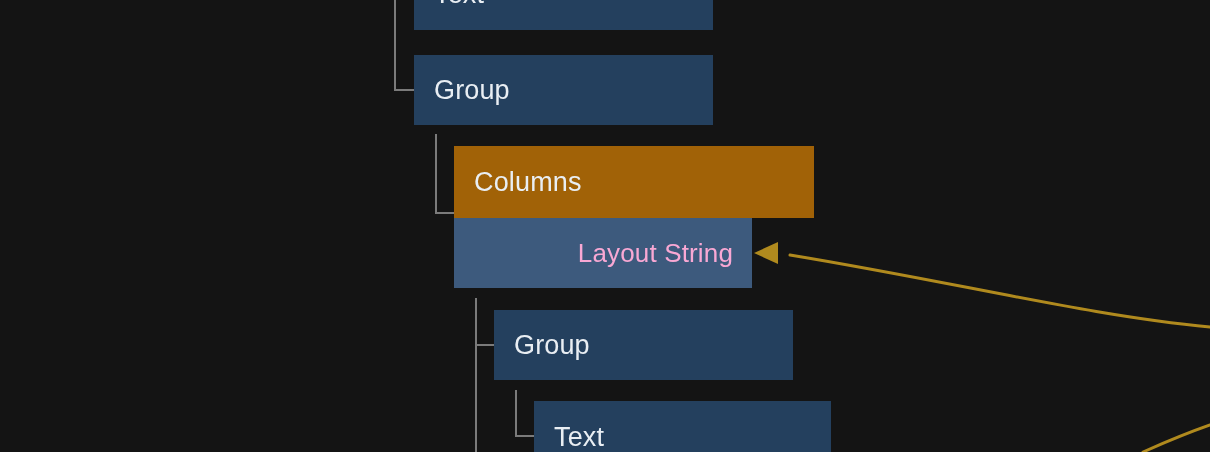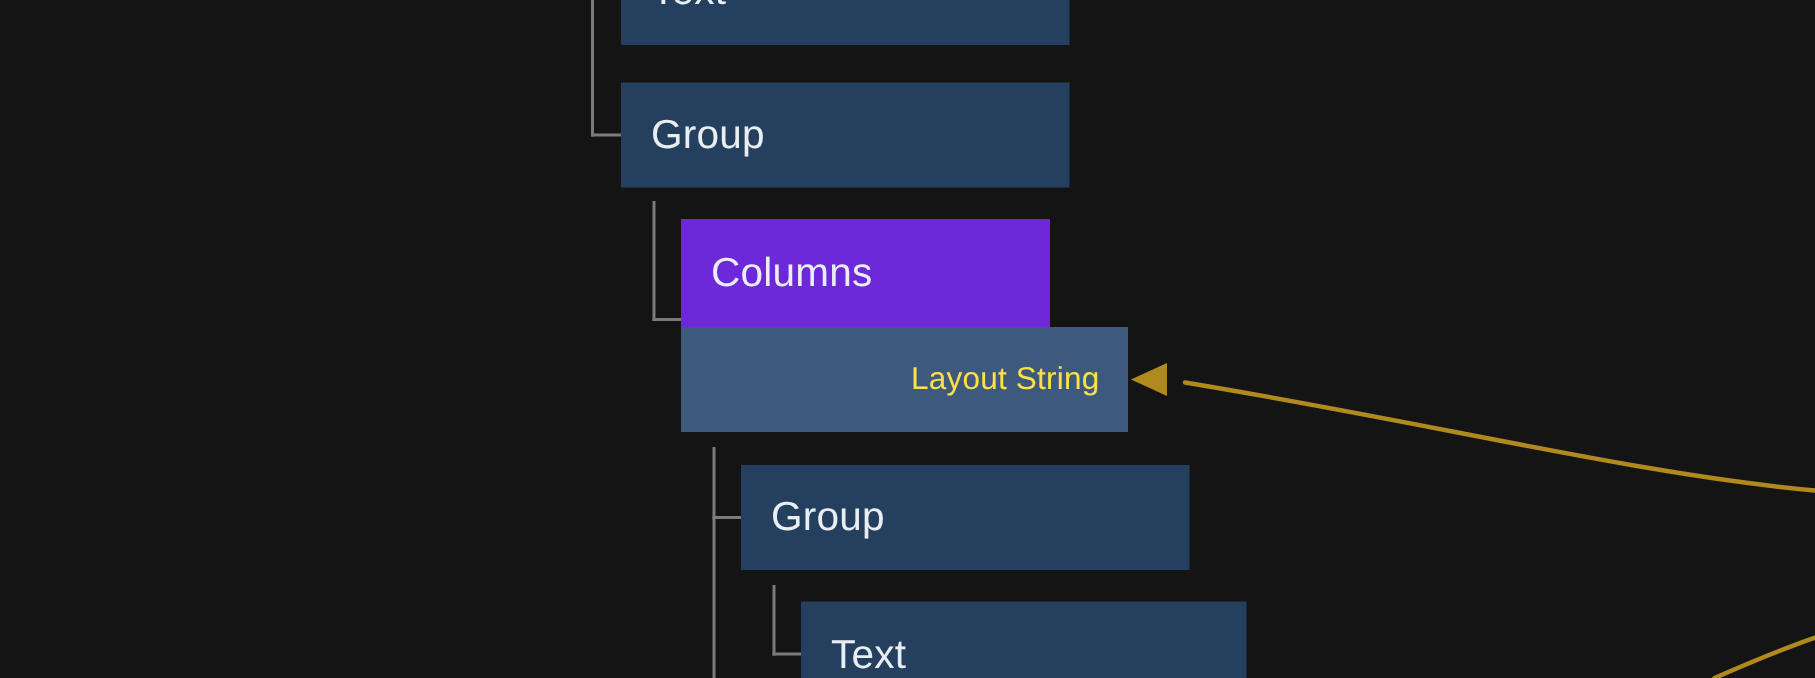"Columns" div.node { background: #6d28d9 -> #a16207; width: 246px -> 360px }
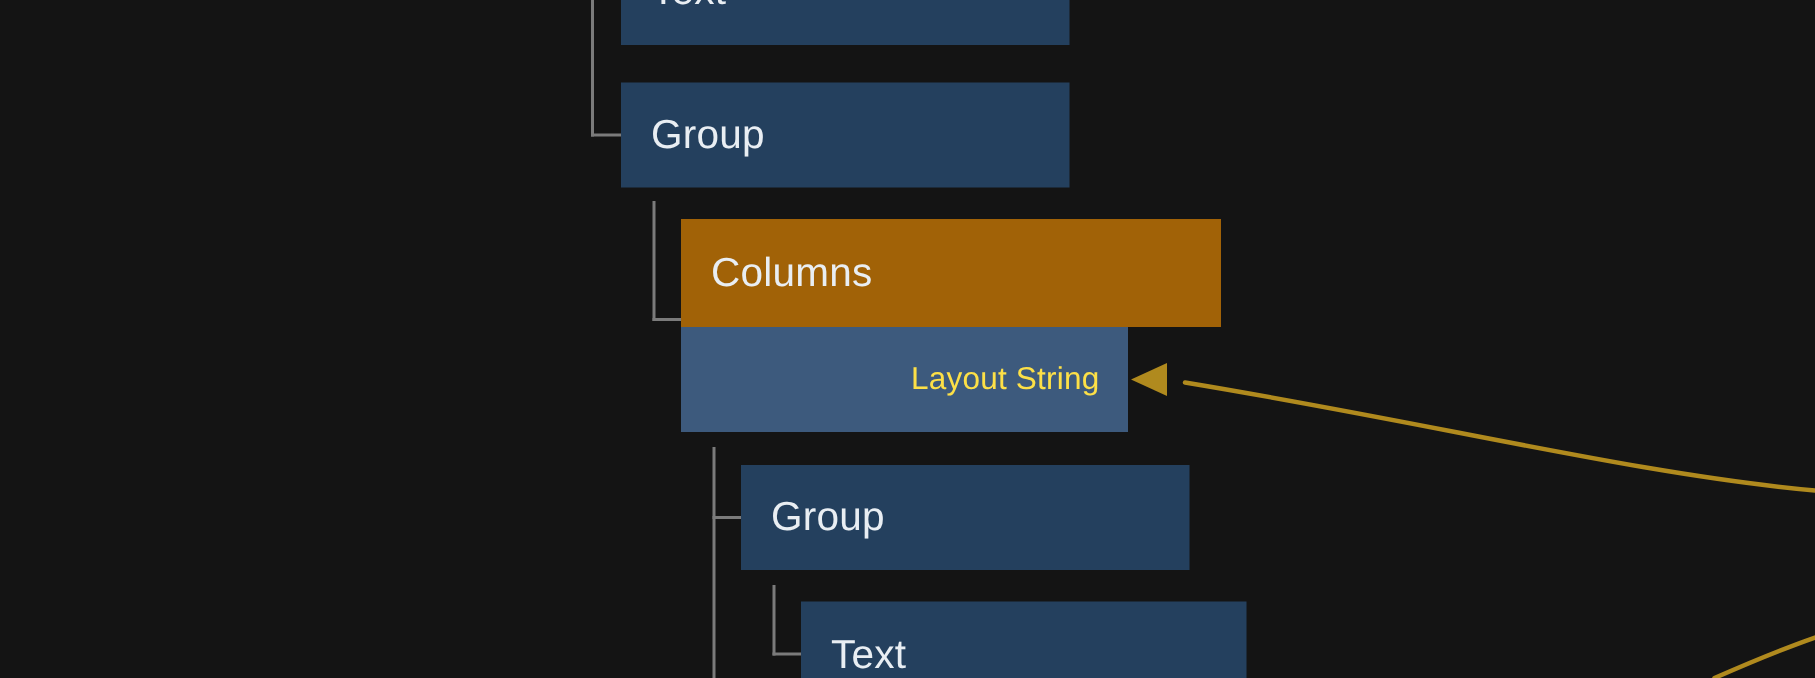"Layout String" .node-sub-label { color: #fde047 -> #f9a8d4; font-size: 21px -> 26px }
